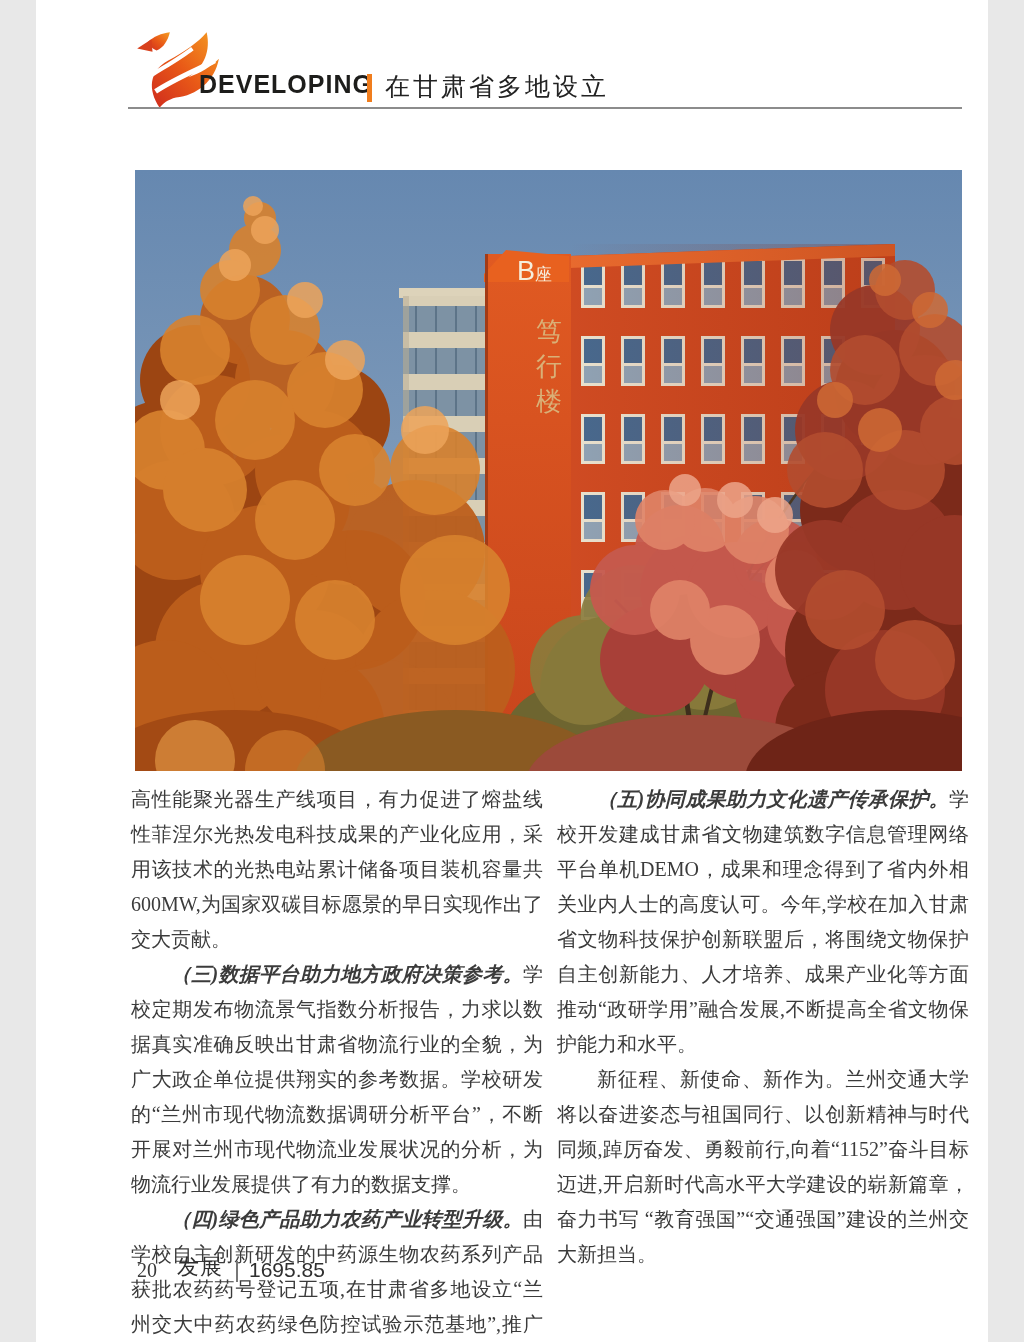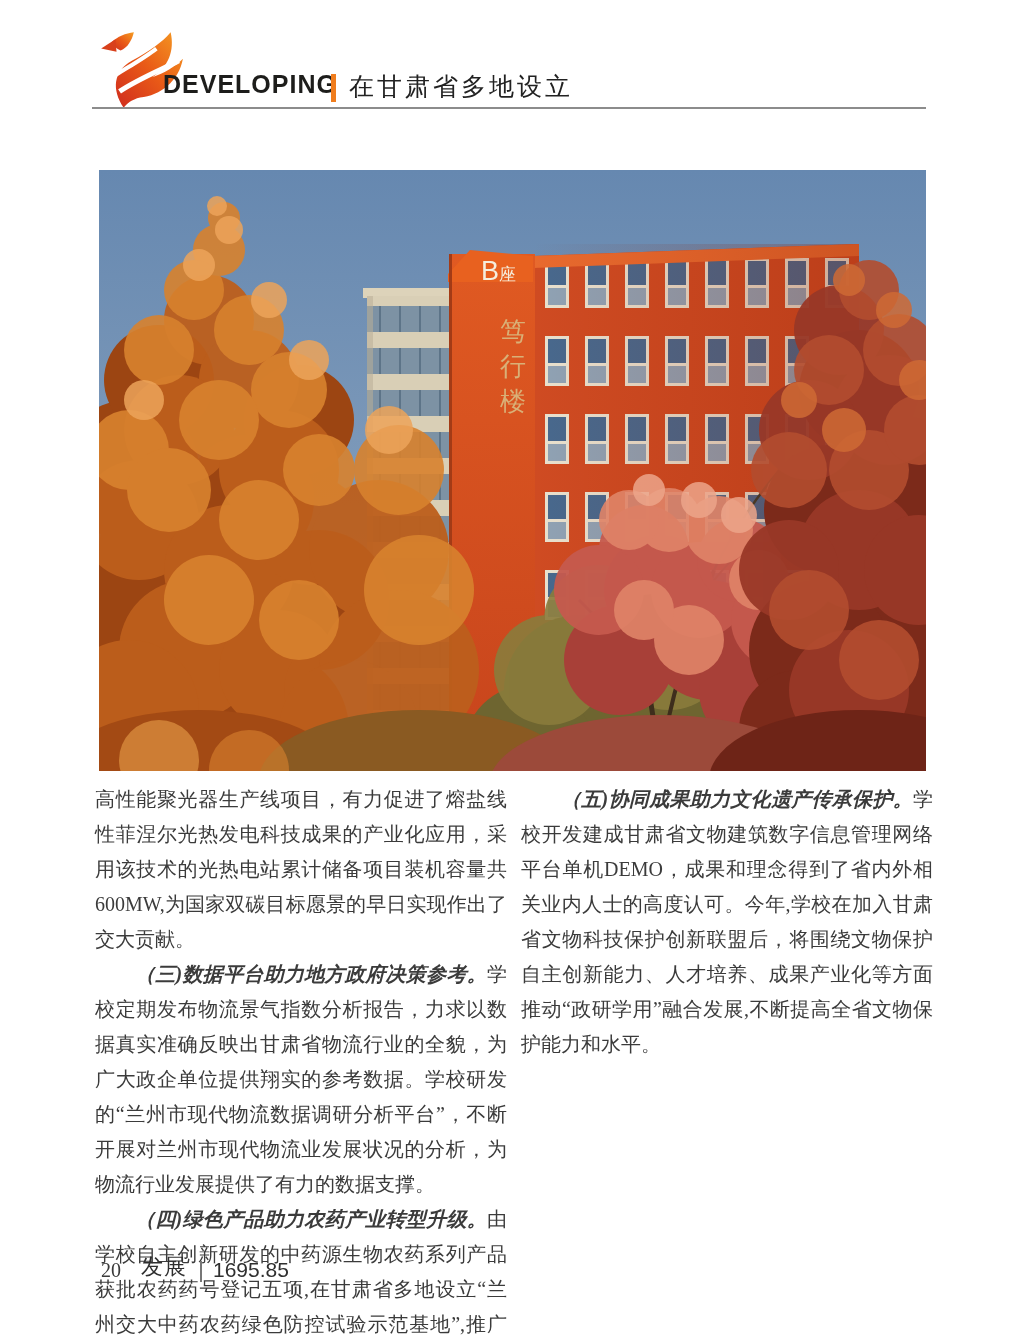"DEVELOPING" .page { width: 1024px -> 952px }
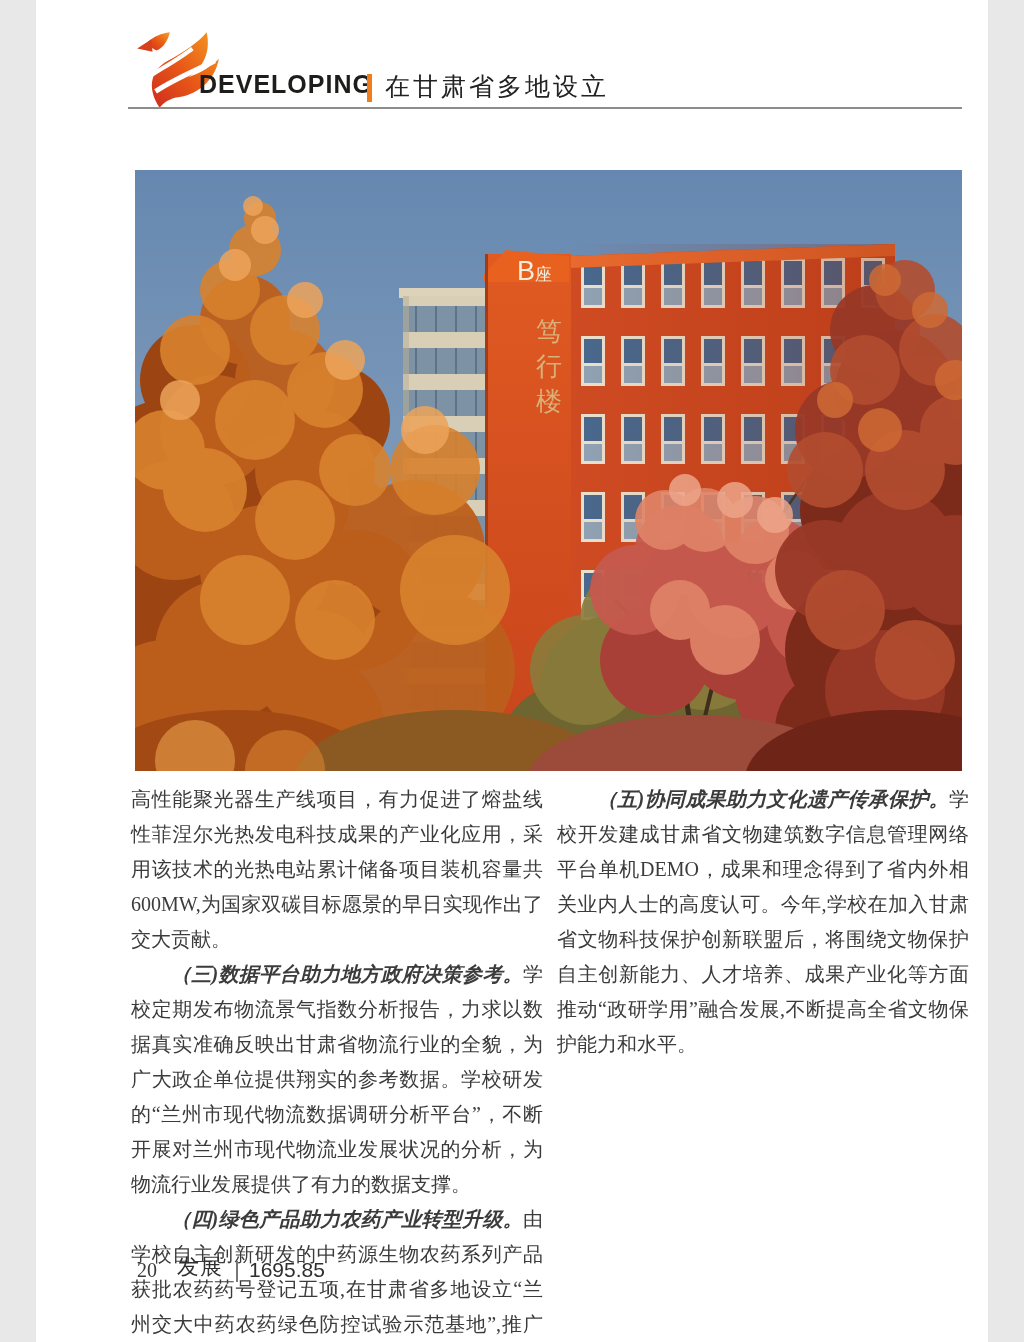"新征程、新使命、新作为。兰州交通大学将以奋进姿态与祖国同行、以创新精神与时代同频" p.ind { html: none -> <p><span>新征程、新使命、新作为。兰州交通大学将以奋进姿态与祖国同行、以创新精神与时代同频,踔厉奋发、勇毅前行,向着“1152”奋斗目标迈进,开启新时代高水平大学建设的崭新篇章，奋力书写 “教育强国”“交通强国”建设的兰州交大新担当。</span></p> }
